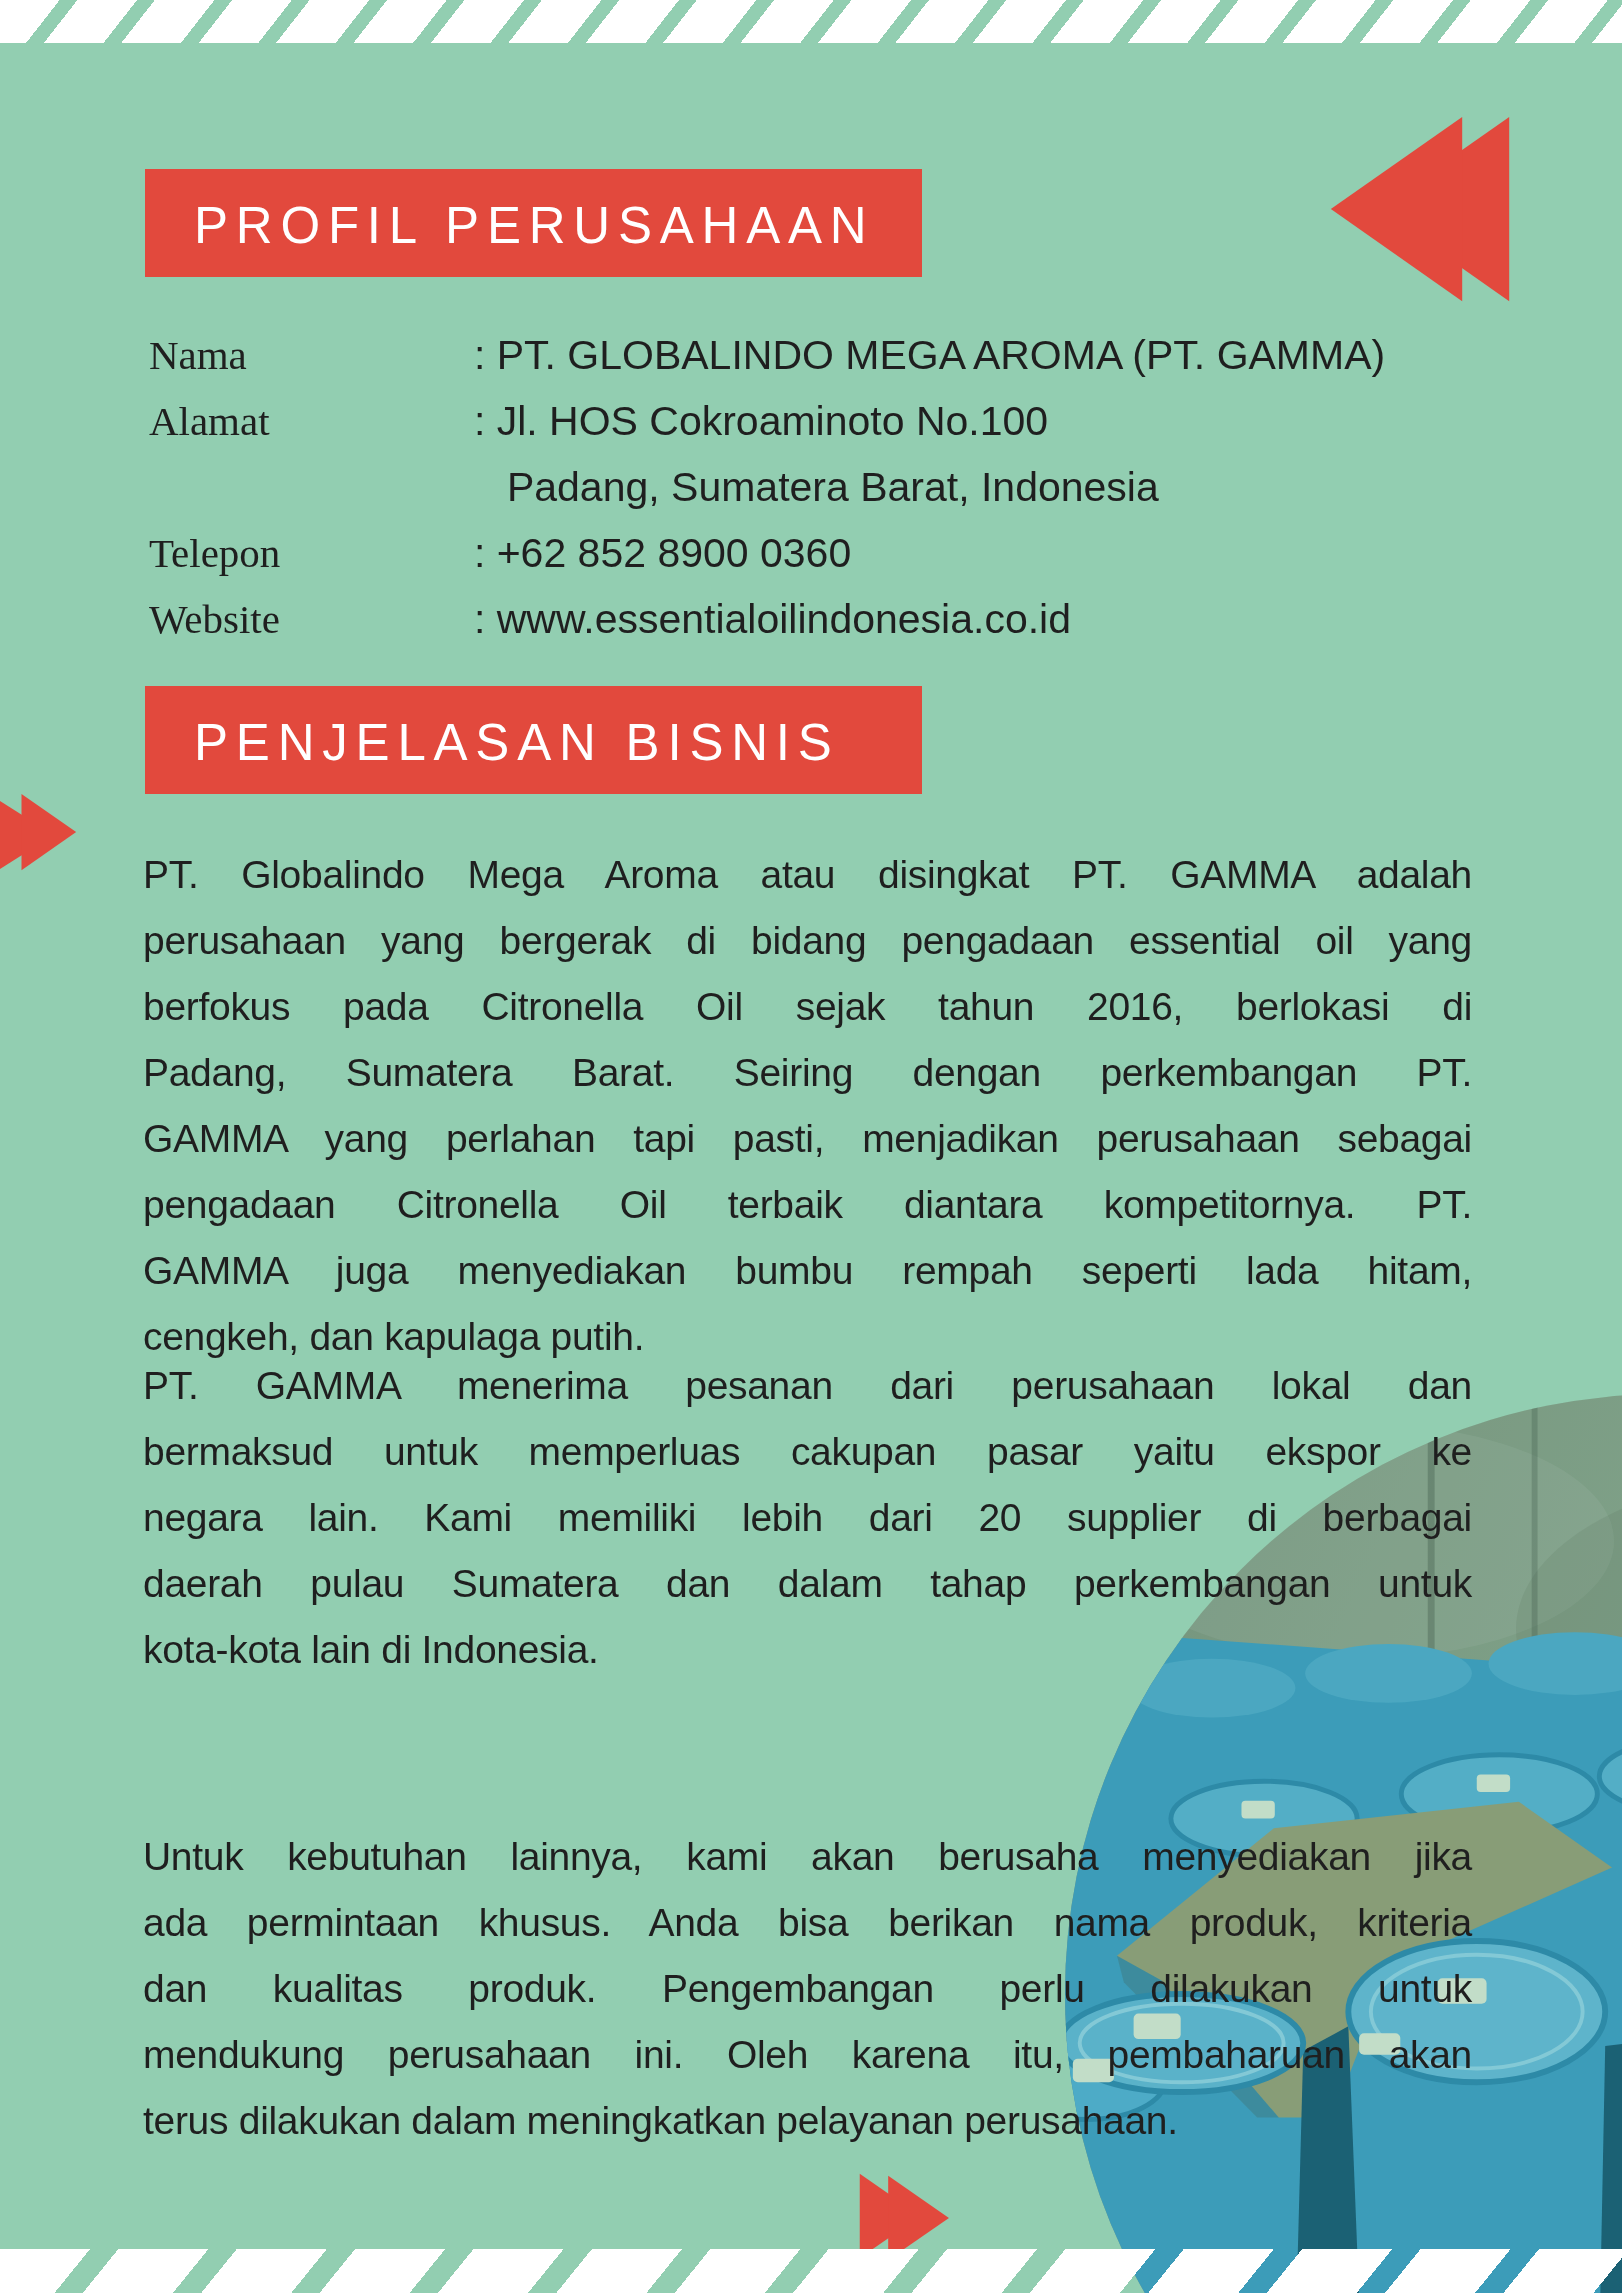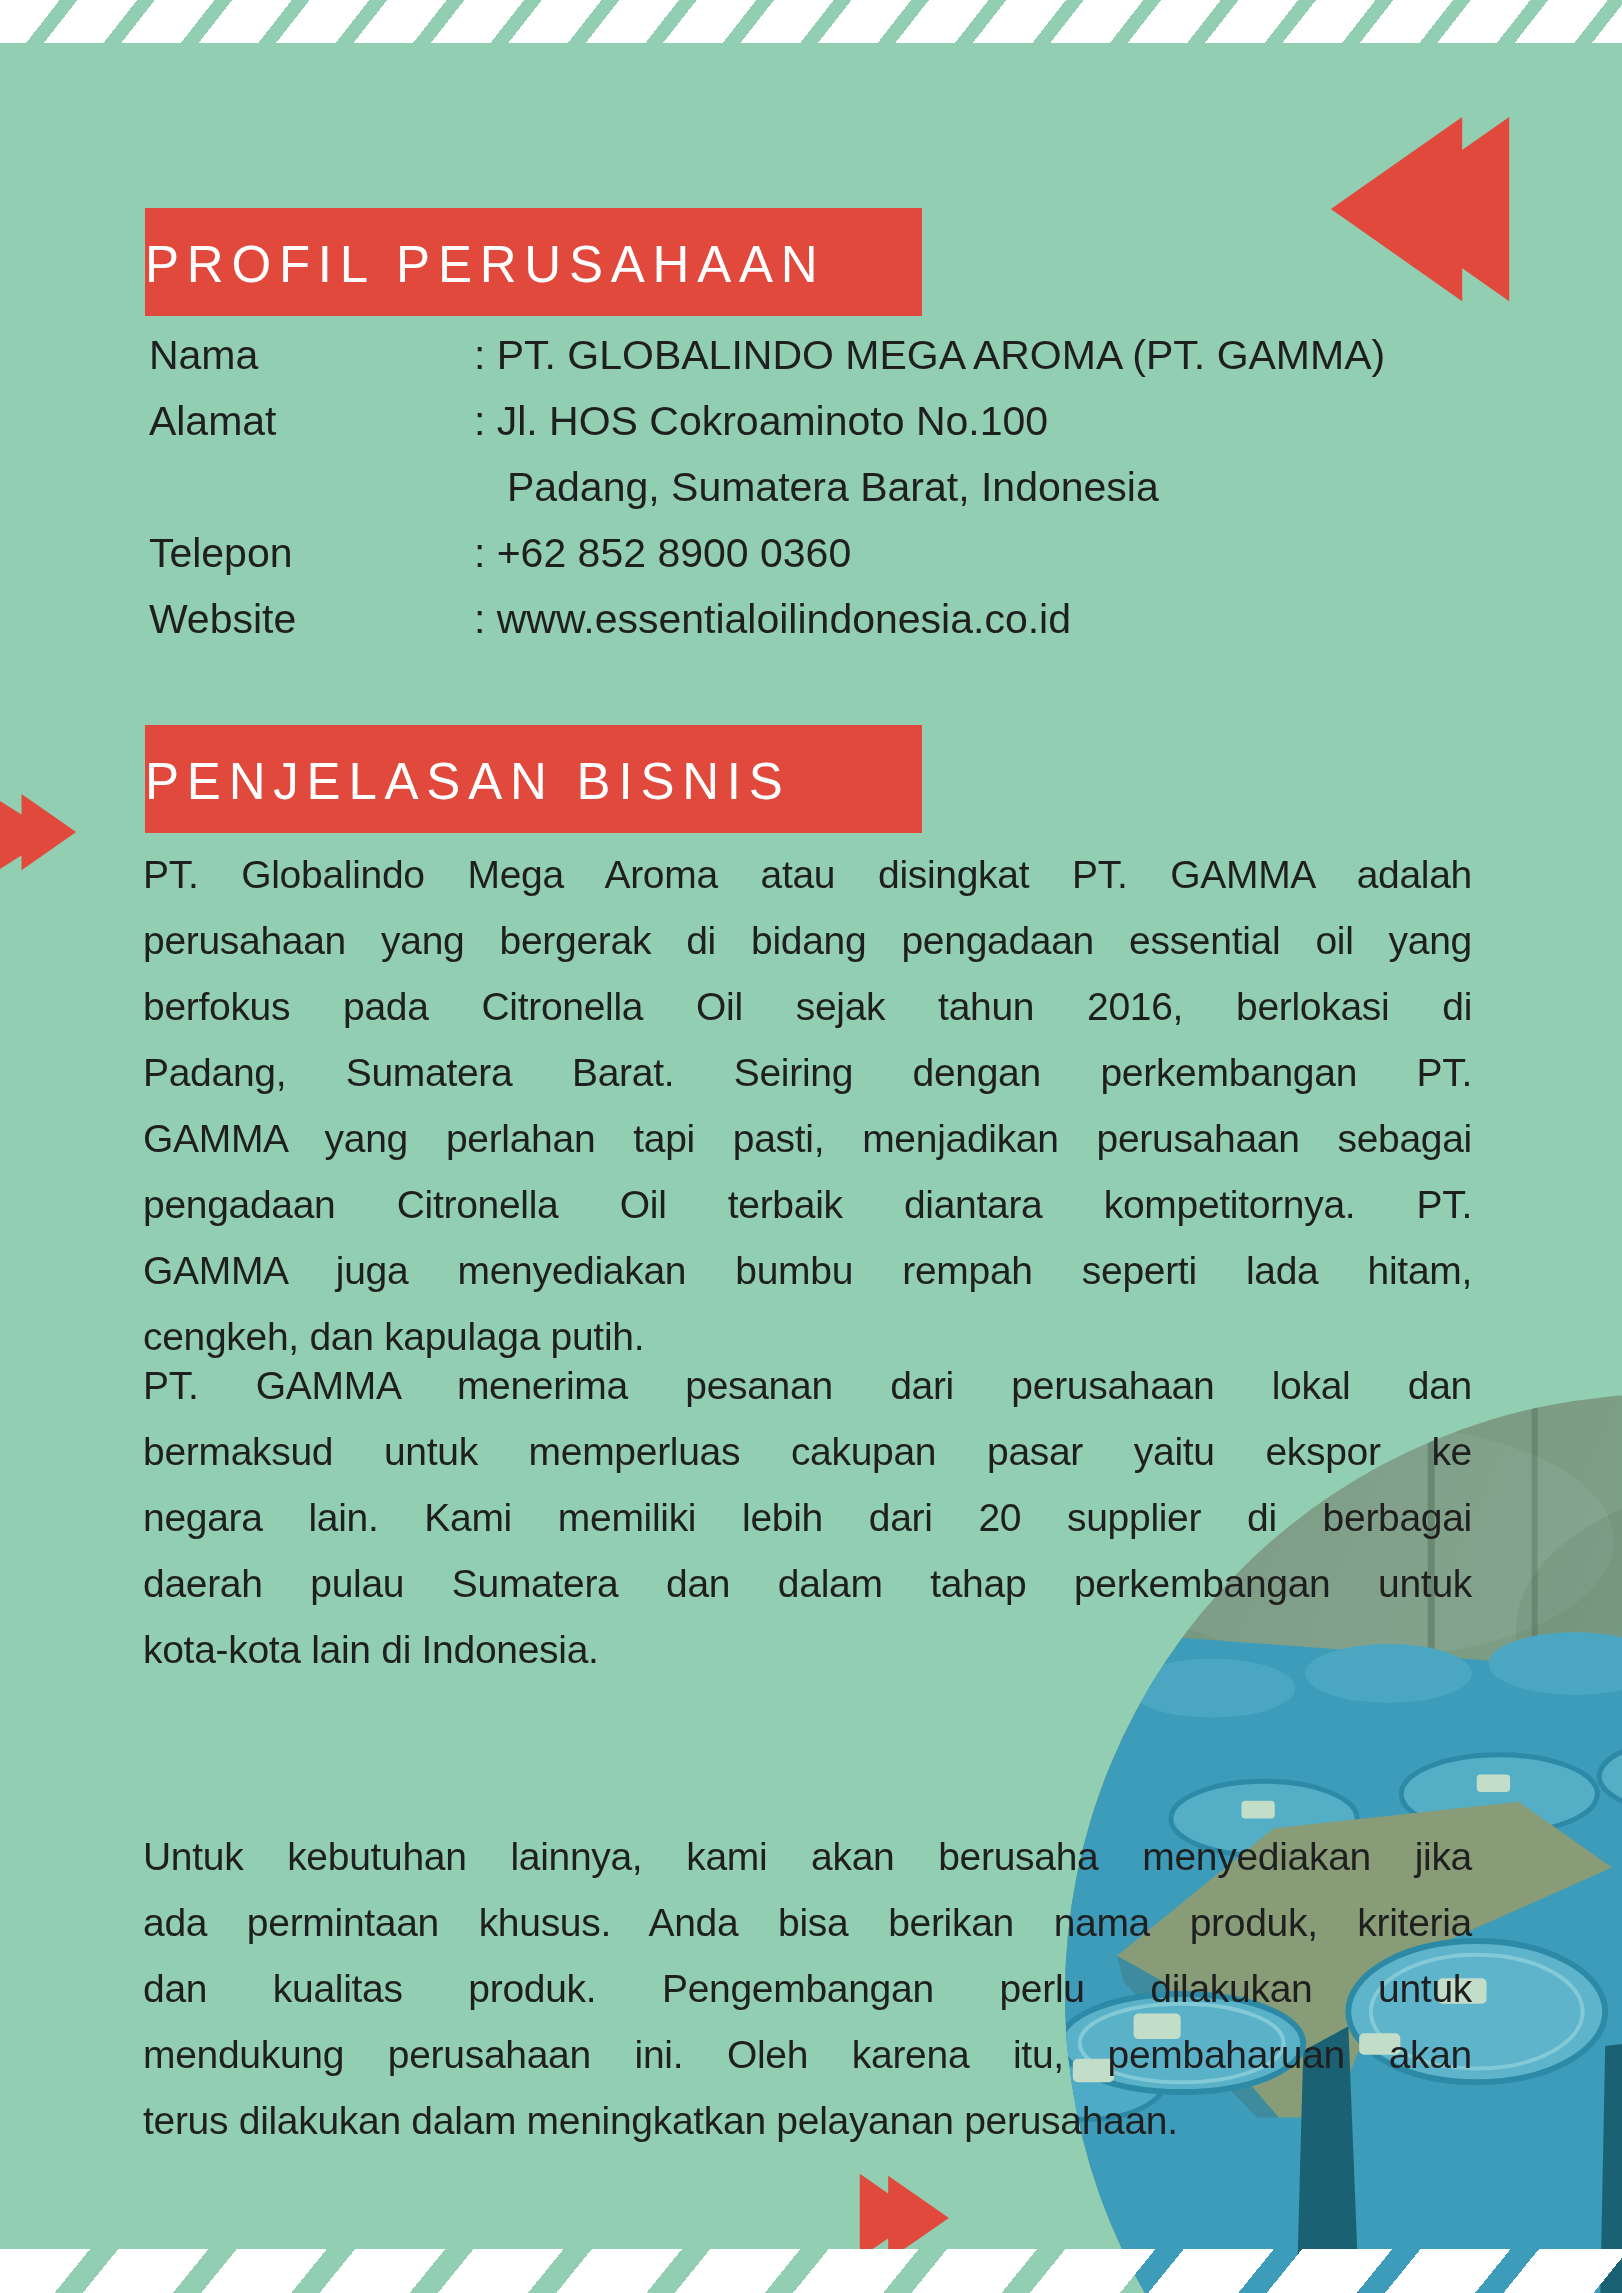"PROFIL PERUSAHAAN" .hbox { margin-top: 39px -> none; padding-left: none -> 49px }
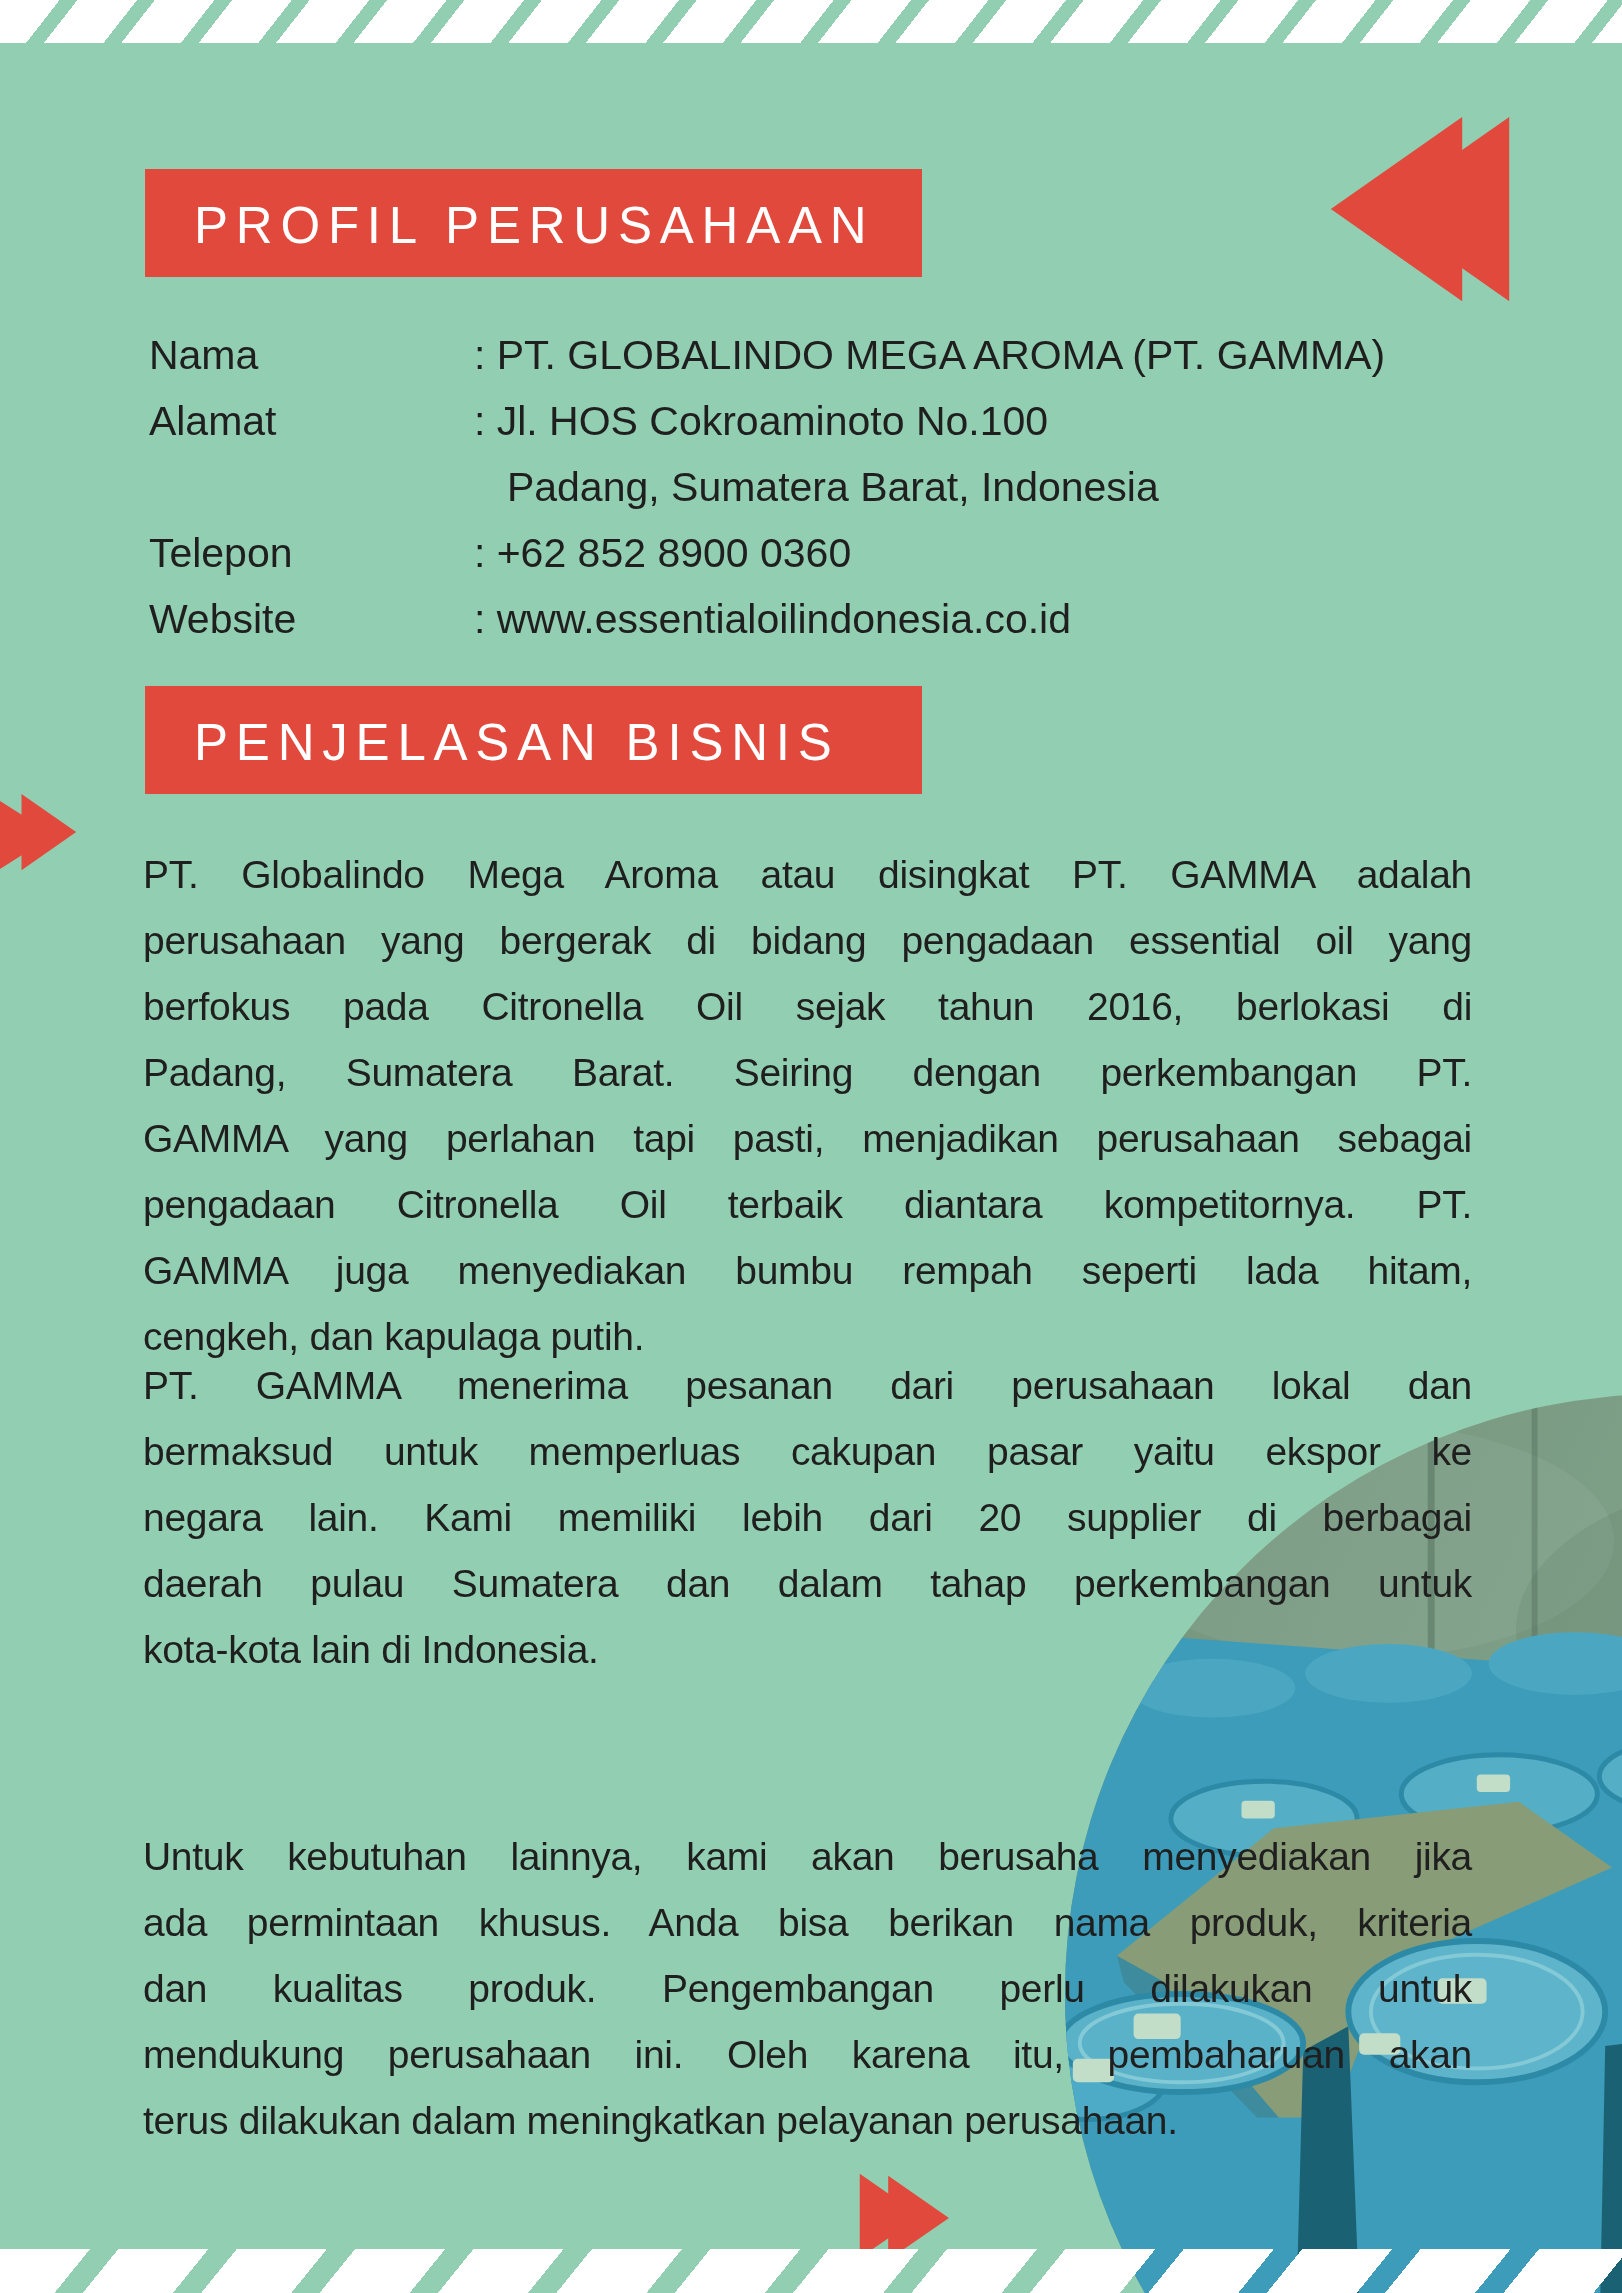"Nama" .plabel { font-family: none -> Liberation Serif, serif }
